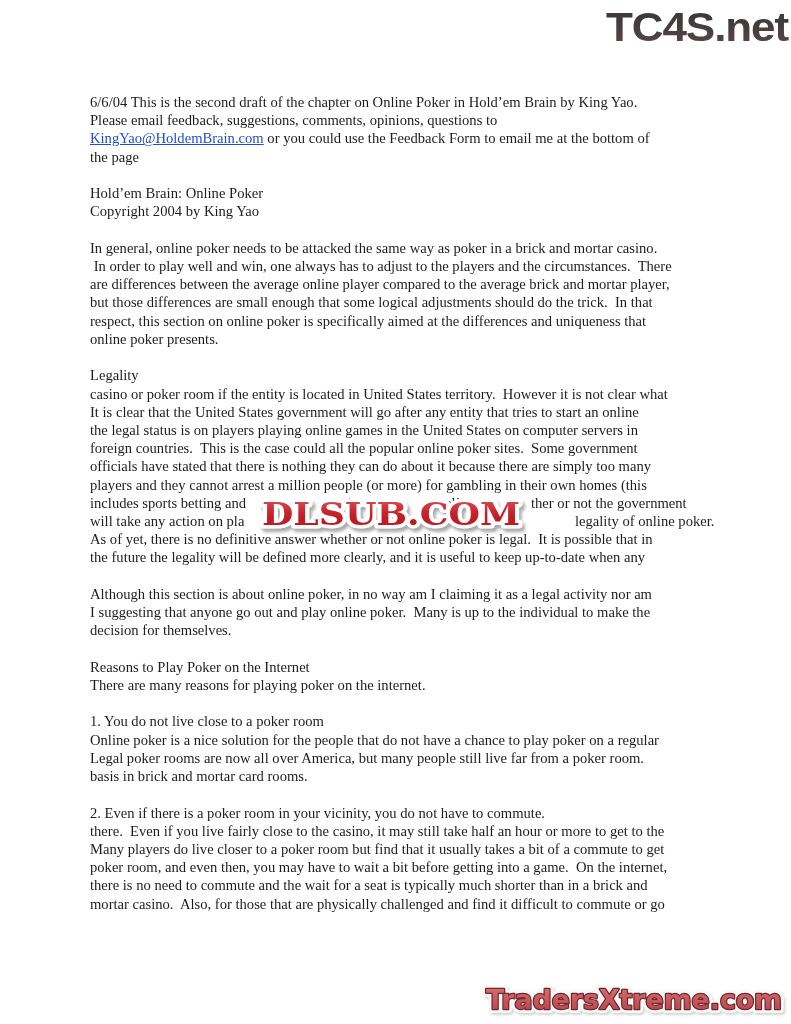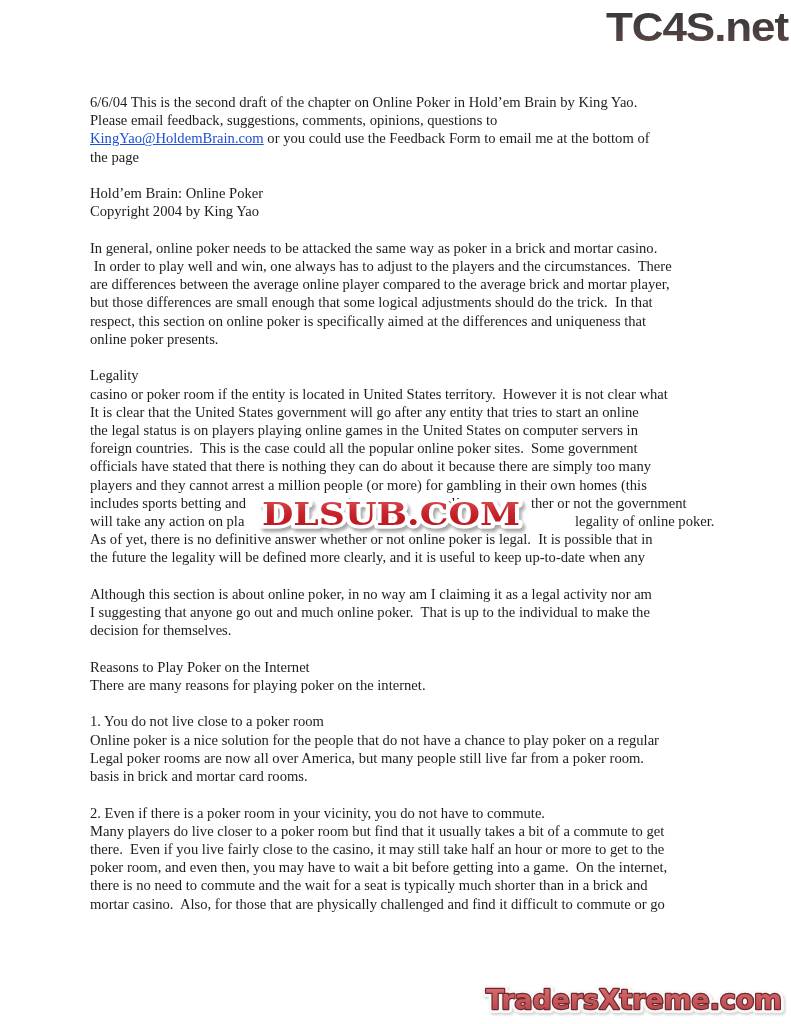"I suggesting that anyone go" div.line { text: much online poker.  That -> play online poker.  Many }
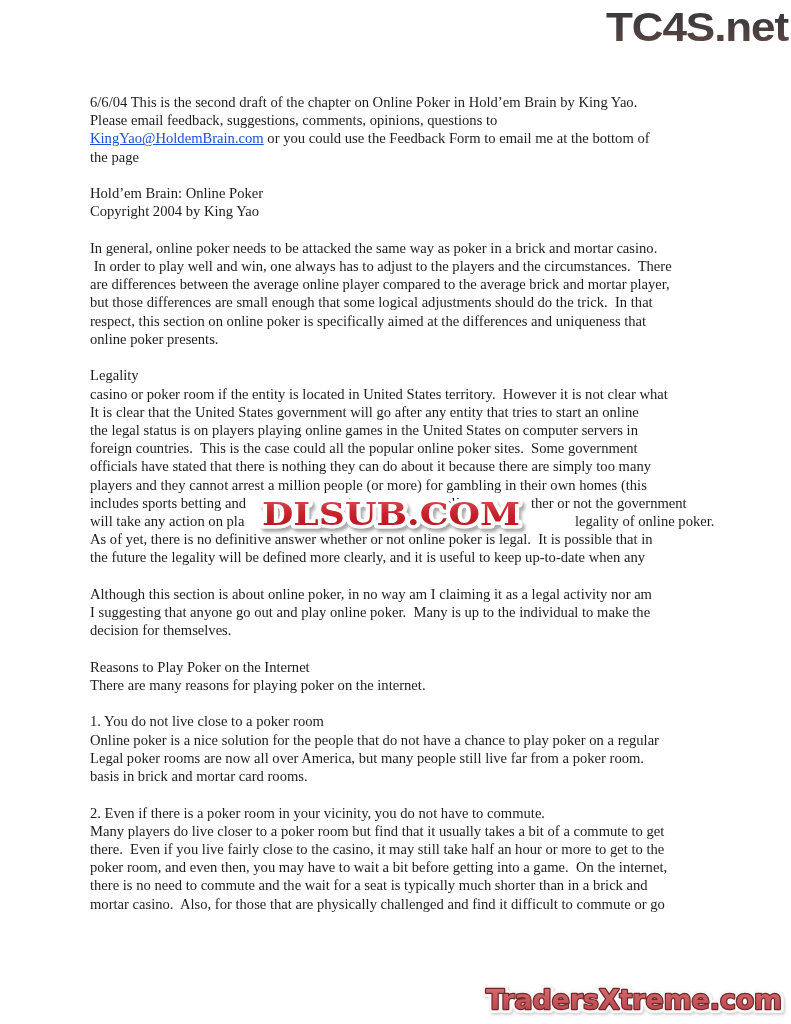"Many players do live closer" div.line { order: before "there. Even if you live" -> after "there. Even if you live" }
